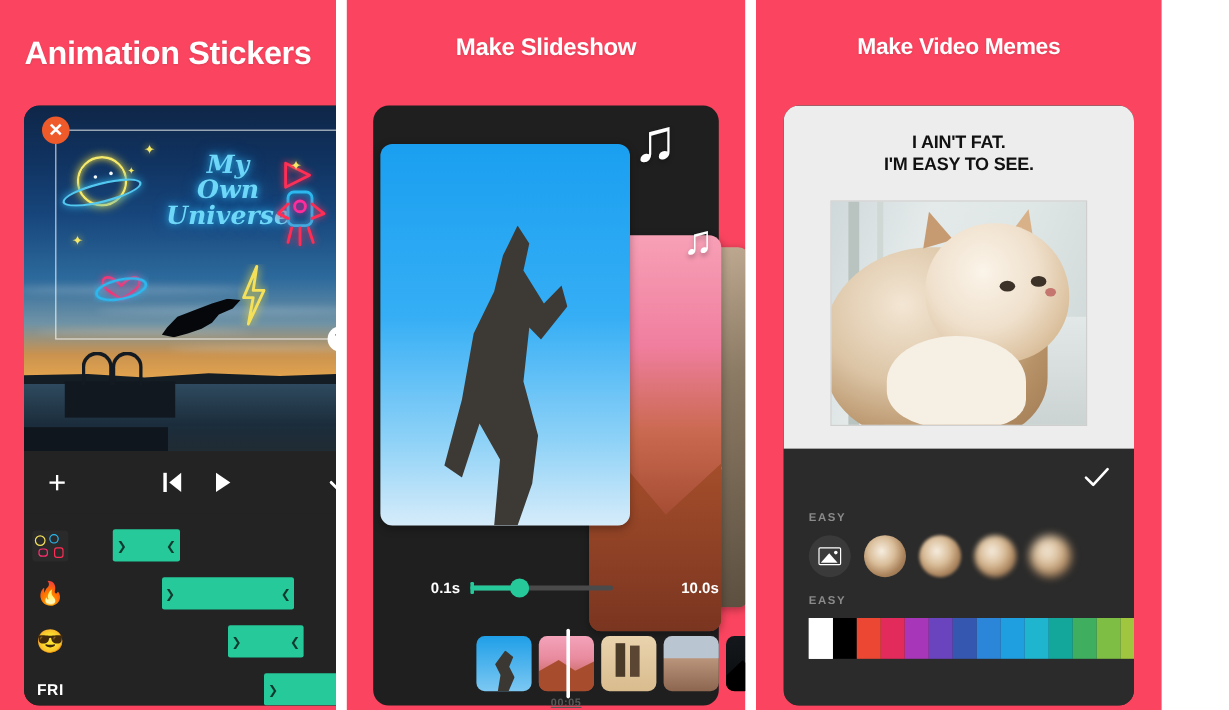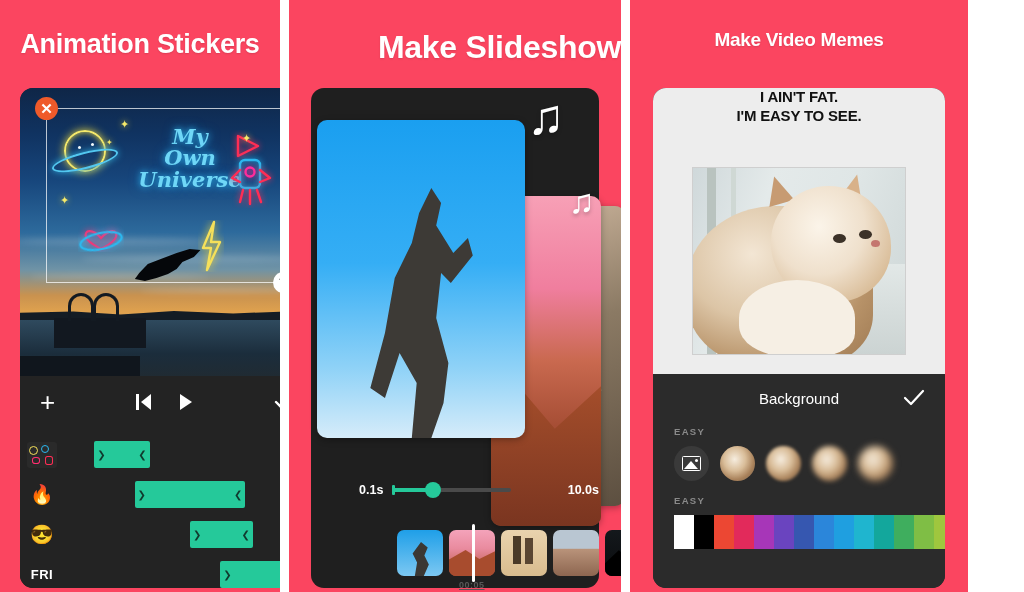"Make Slideshow" .panel-2 .panel-title { font-size: 32px -> 20px; text-align: right -> none }
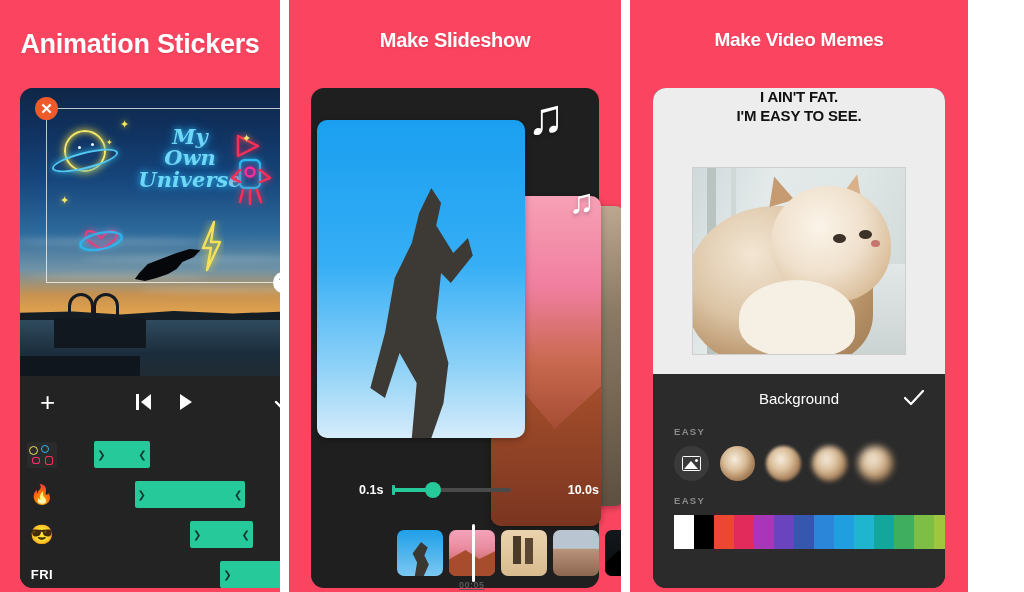"I AIN'T FAT." .meme-text { padding-top: none -> 22px }
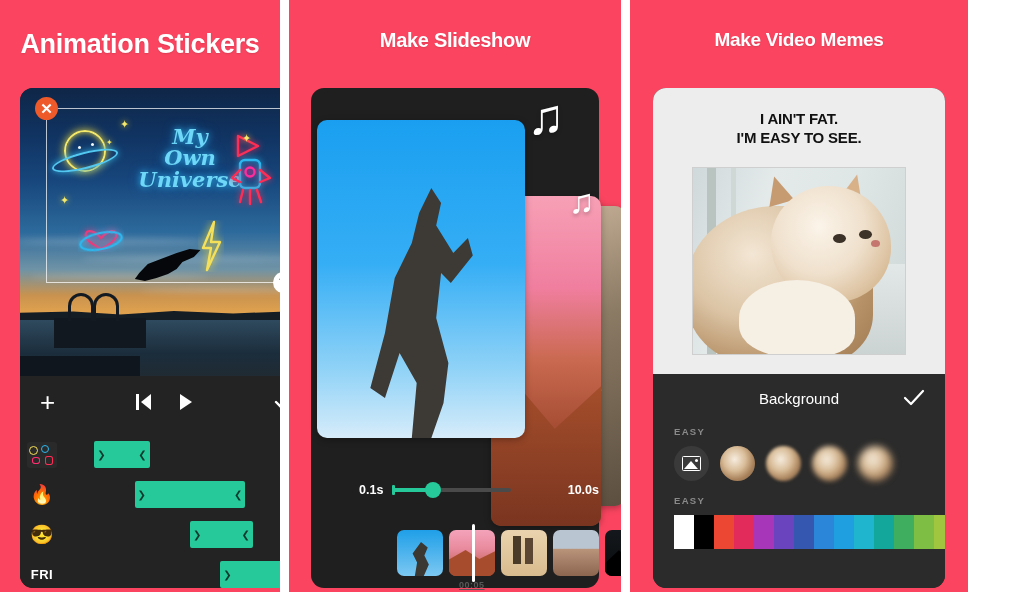"Background" div.bg-title { html: <div>Background</div> -> none }
